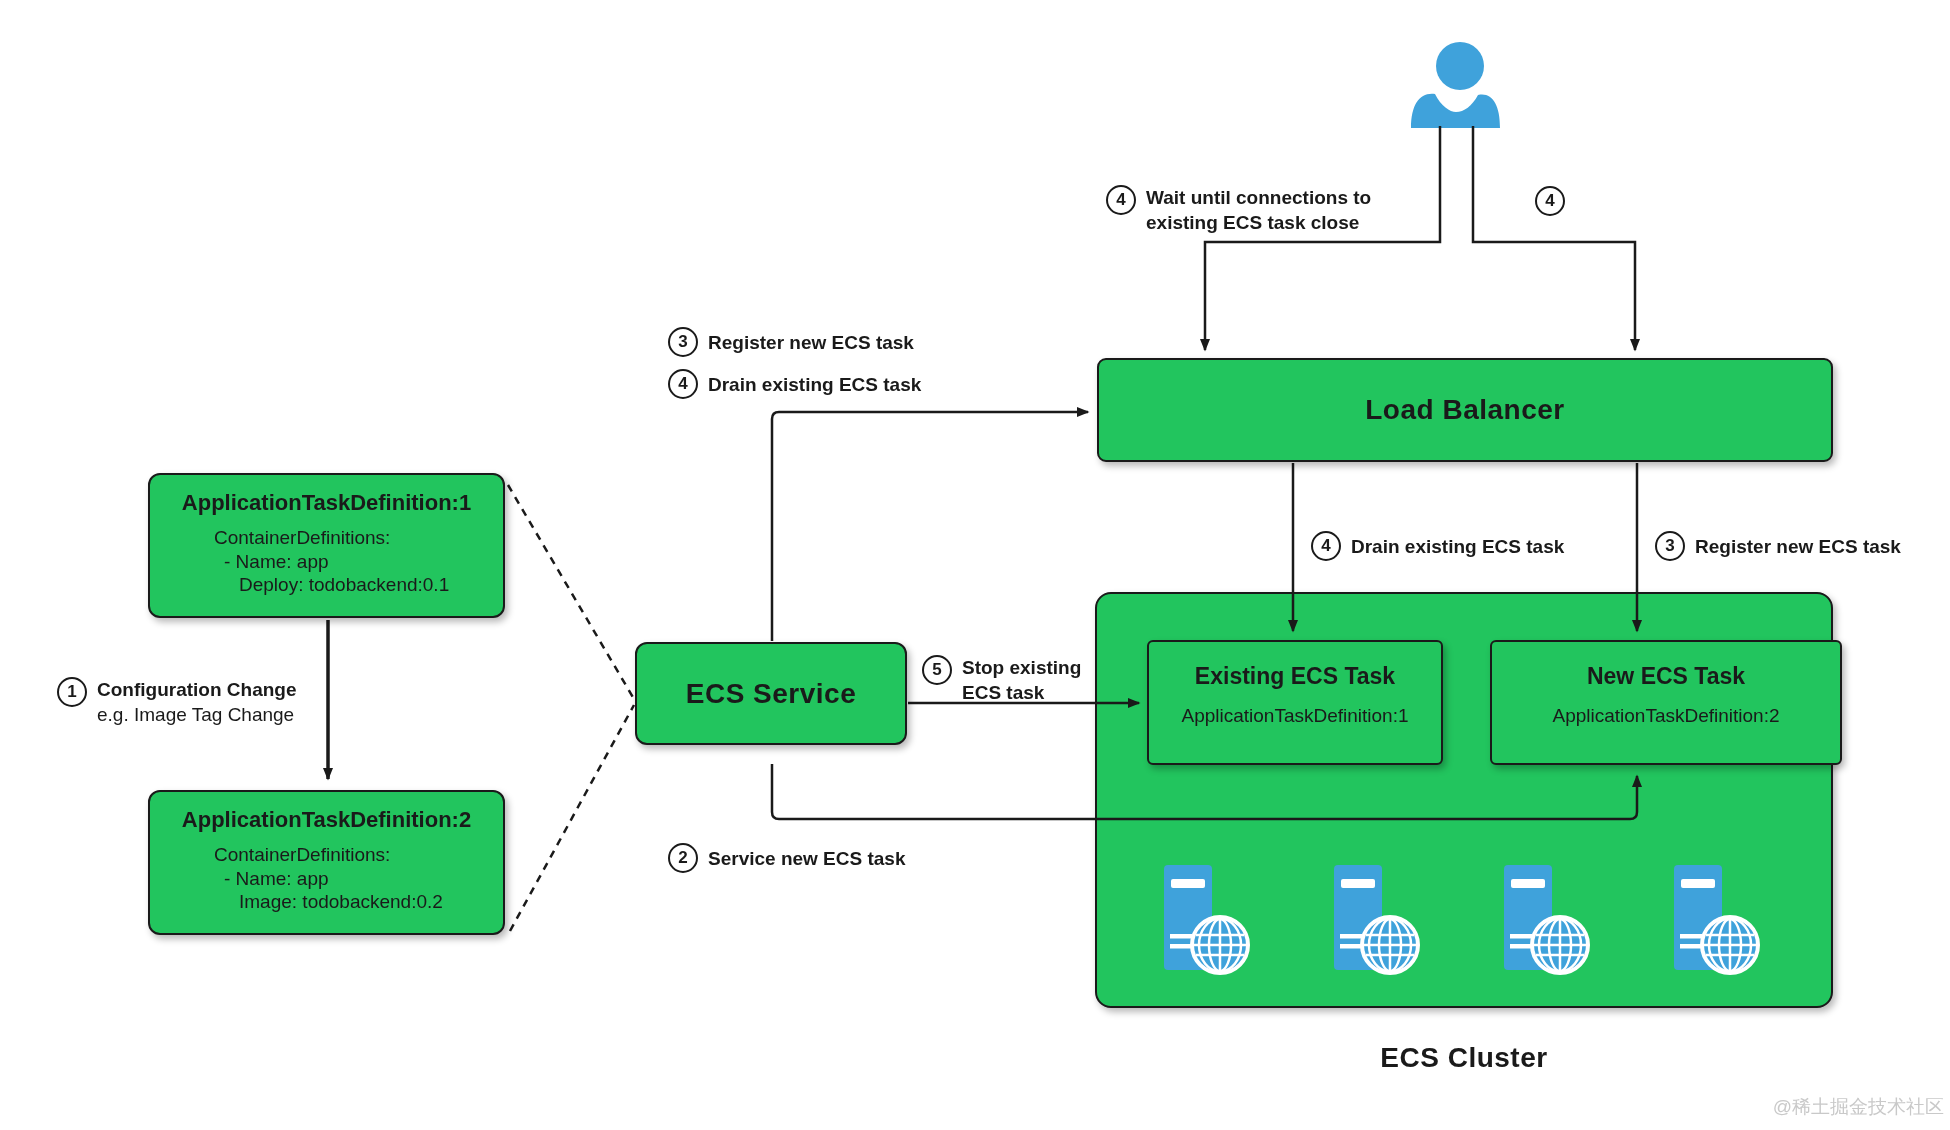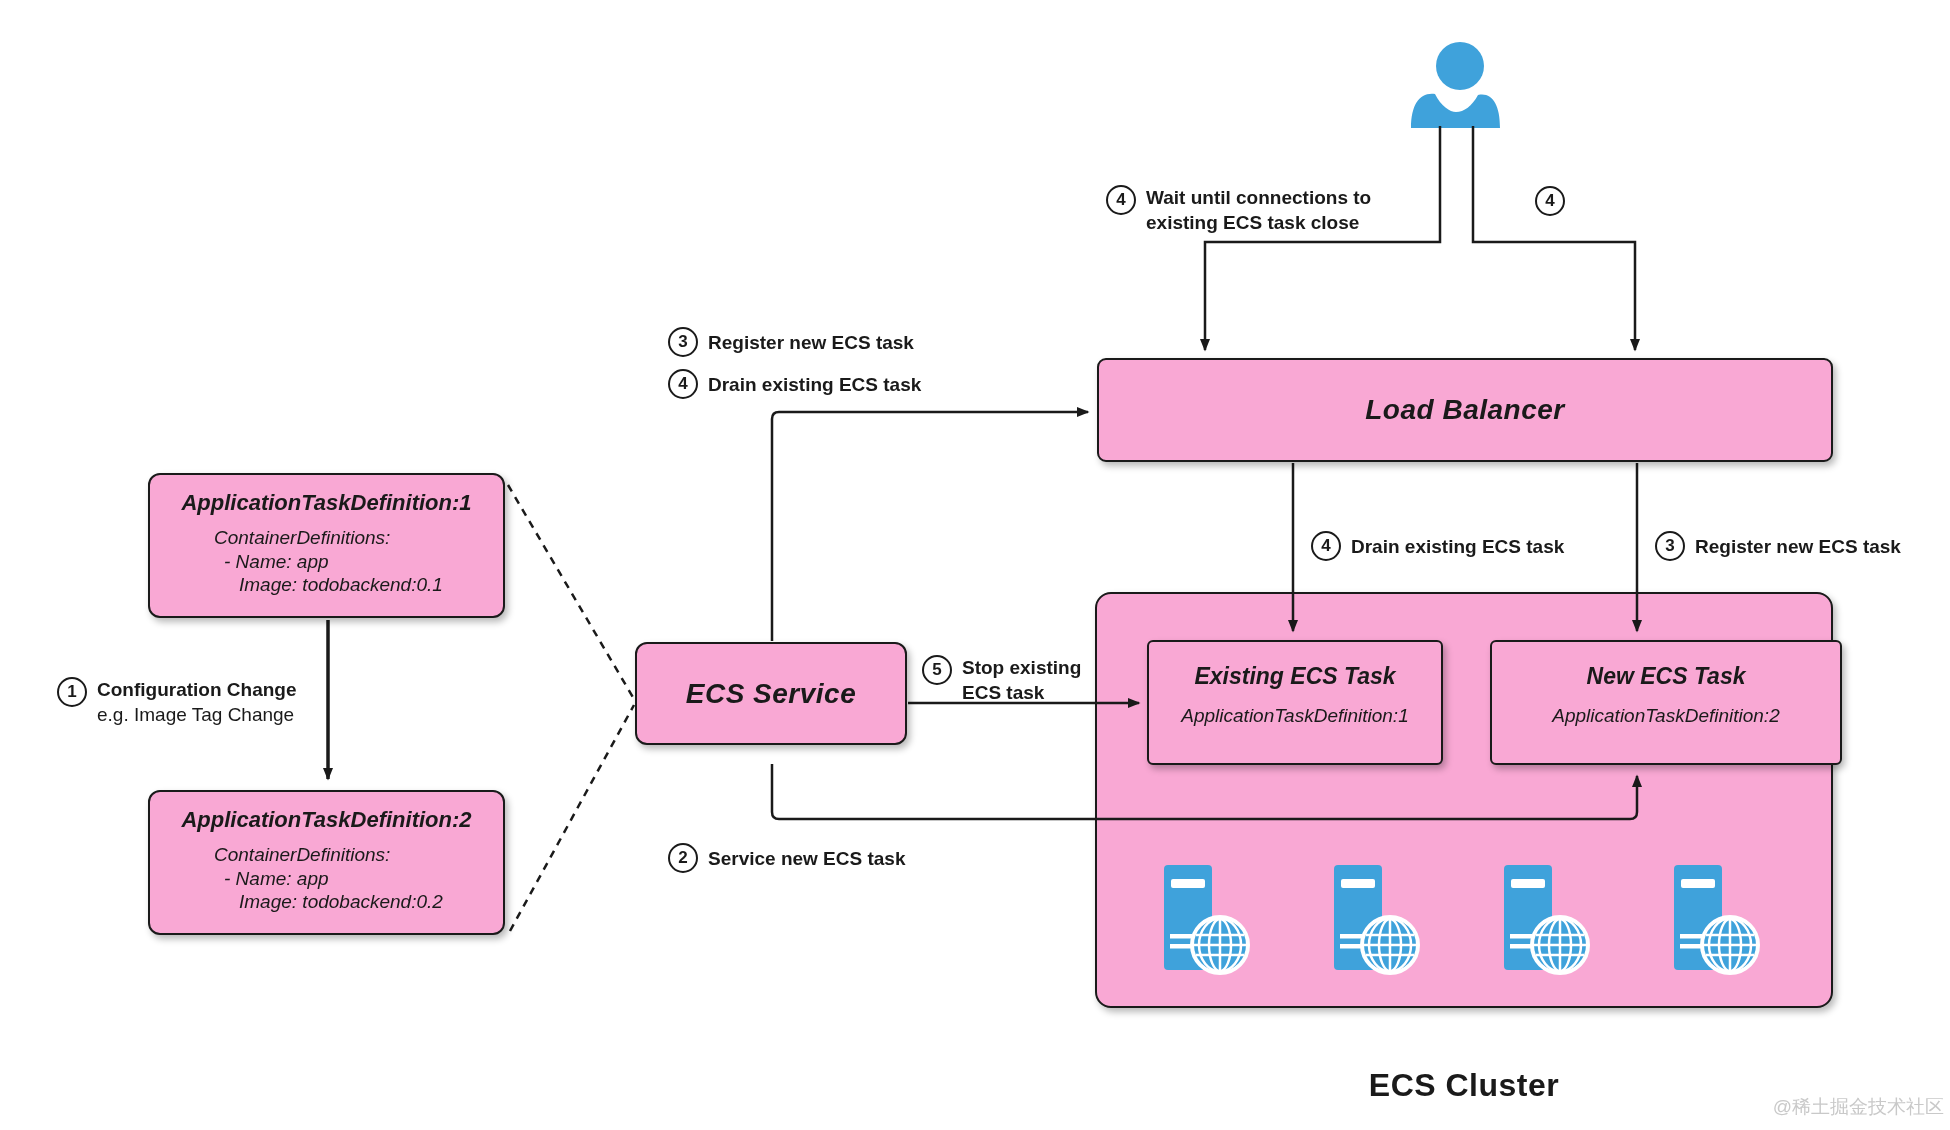"Load Balancer" .box { background: #f9a8d4 -> #22c55e; font-style: italic -> none }
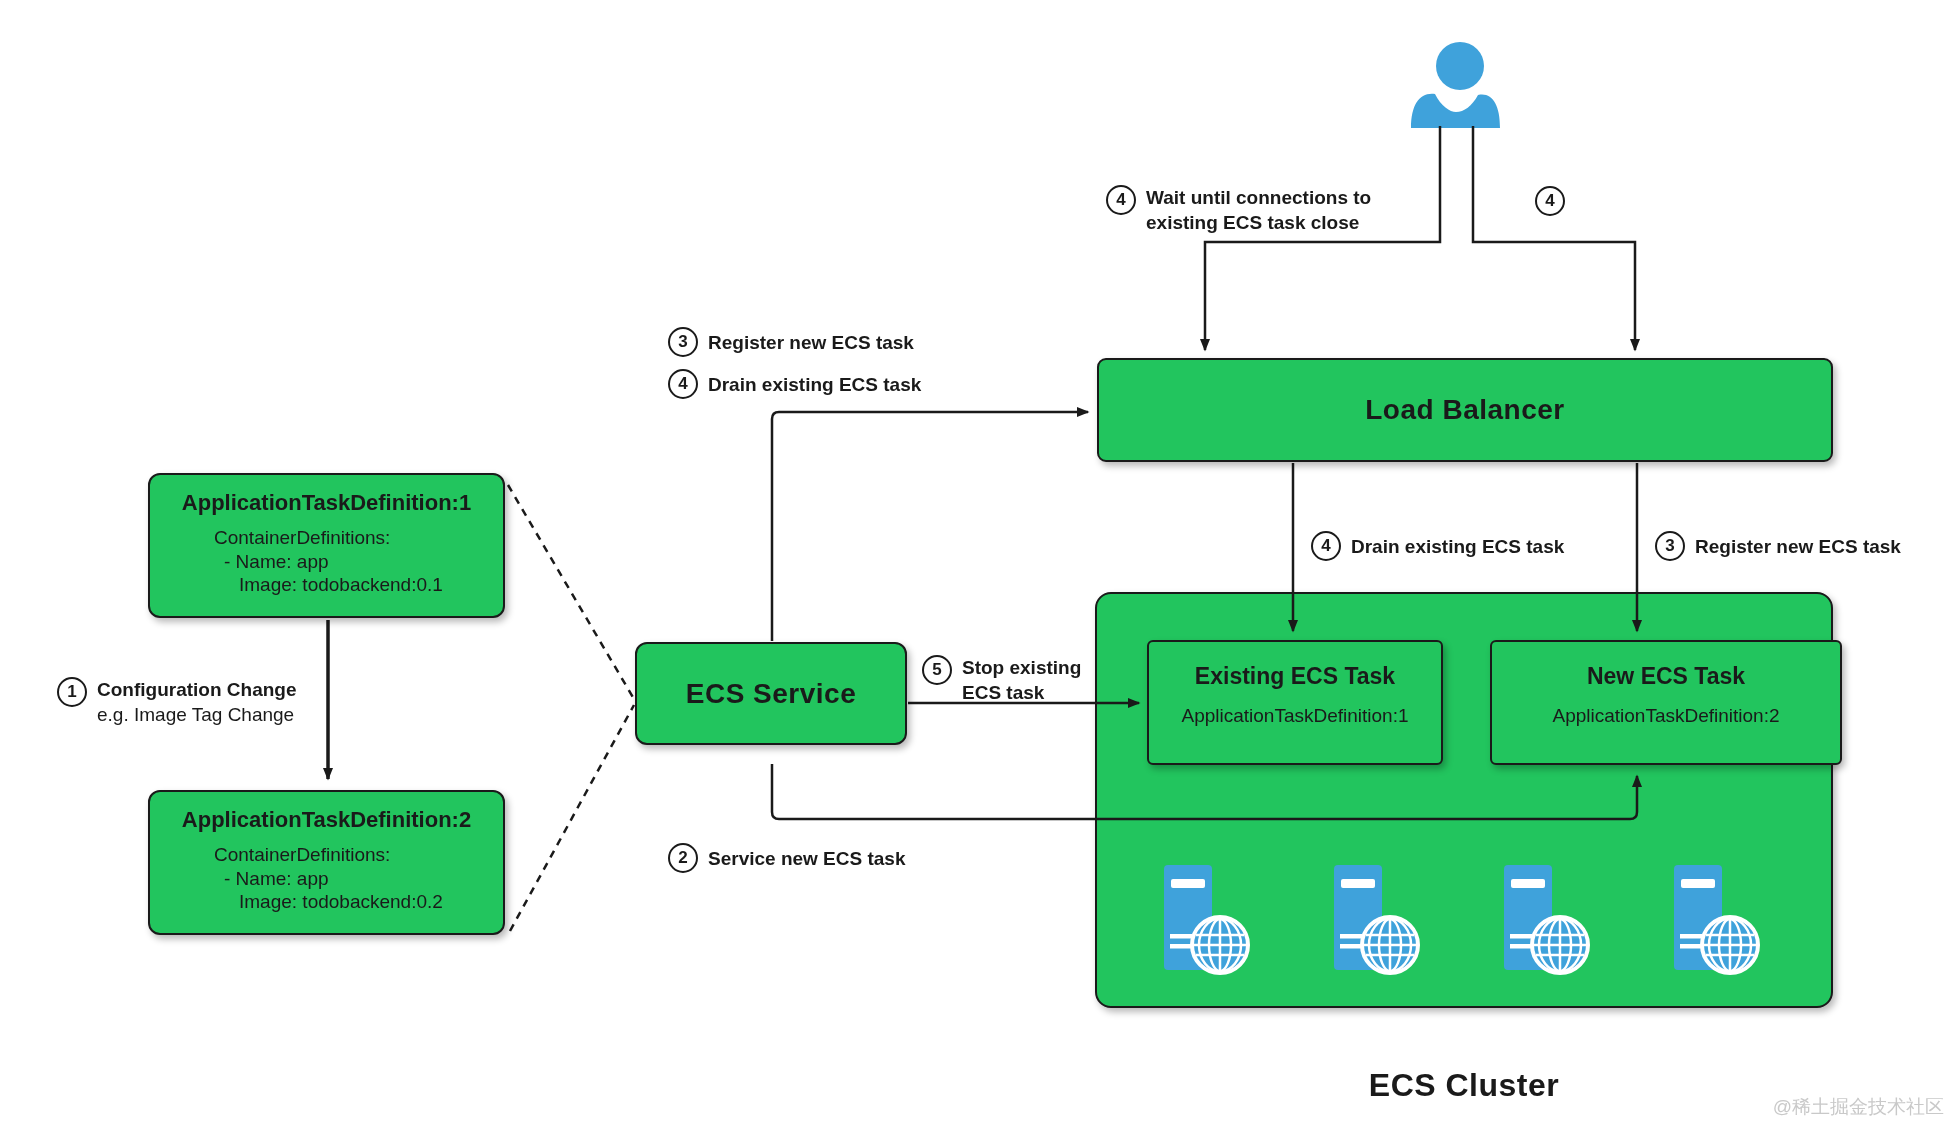"Image: todobackend:0.1" div.td-line3 { text: Image -> Deploy }
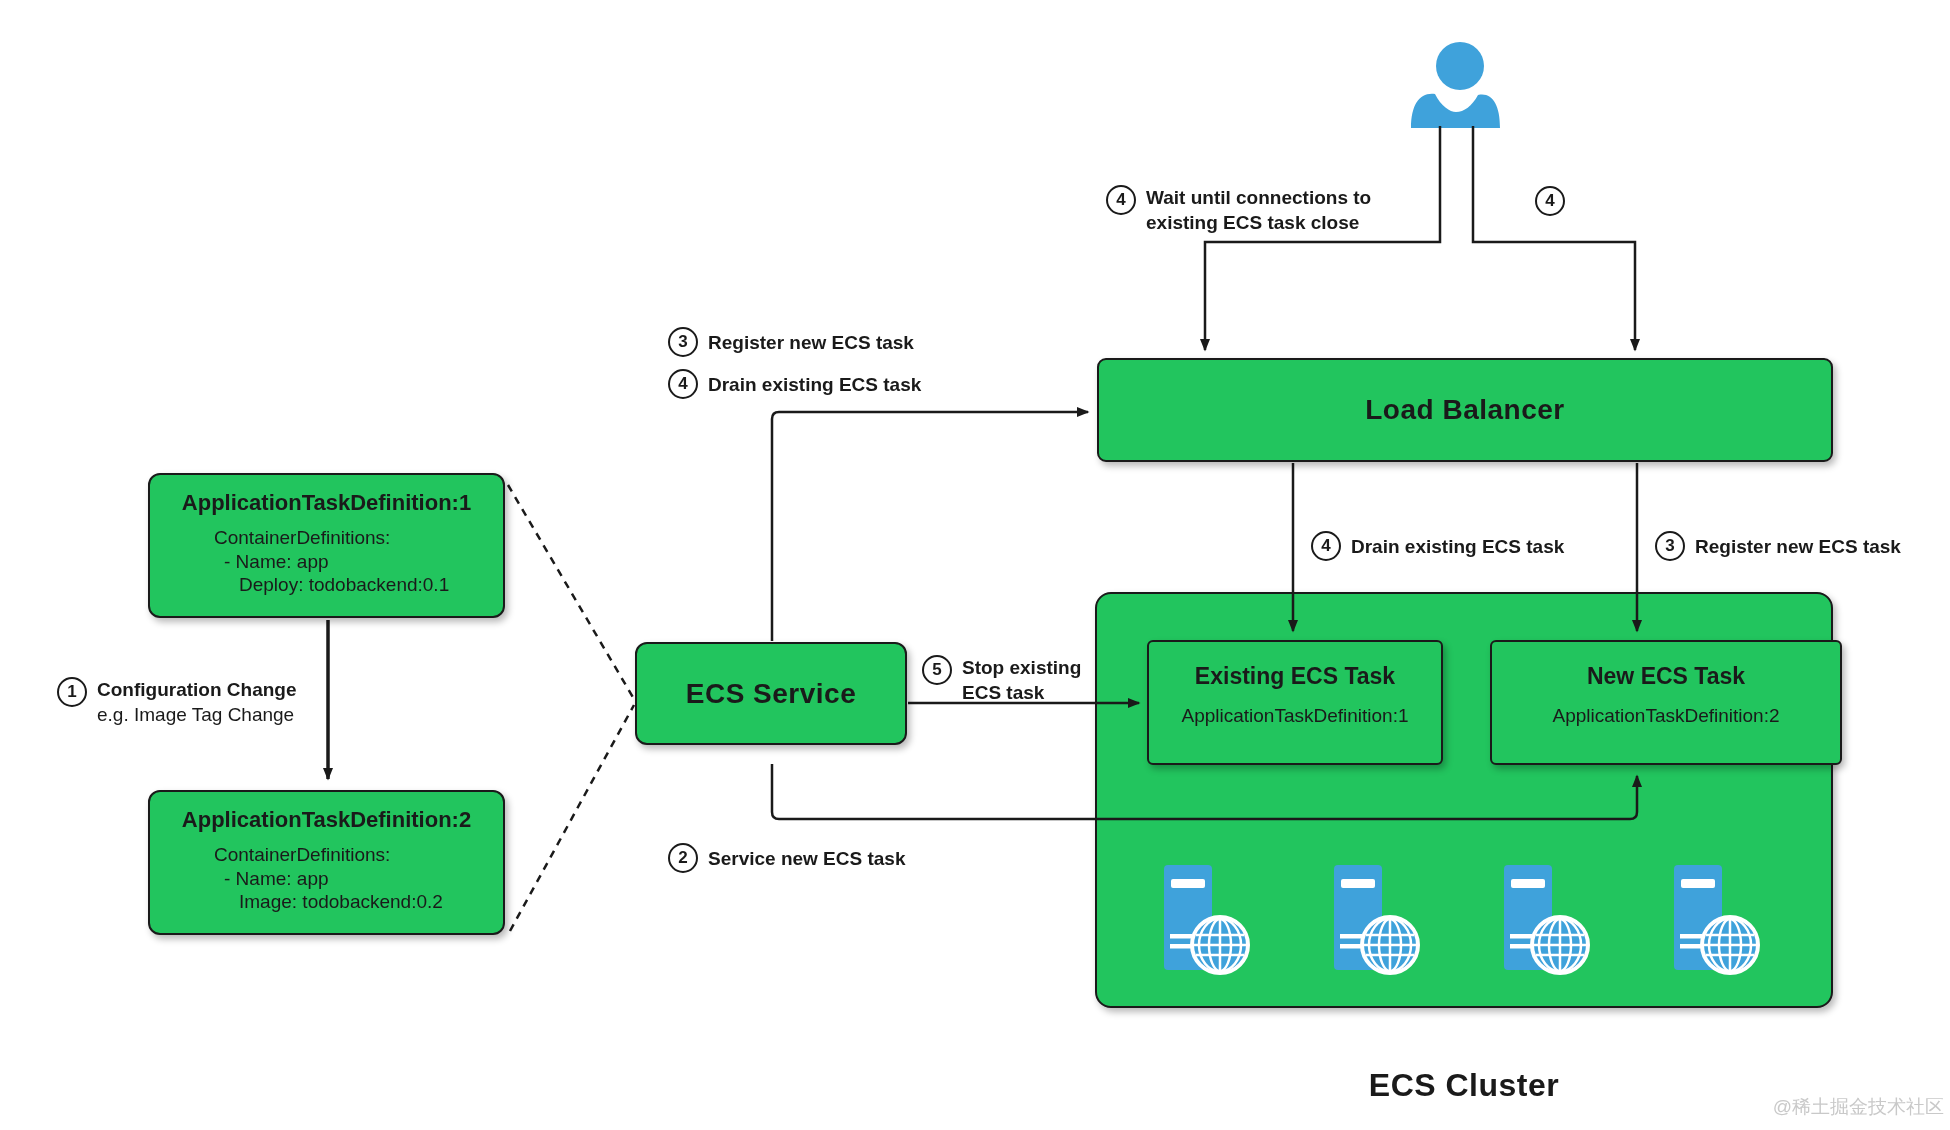"ECS Cluster" #cluster-label { font-size: 32px -> 28px; top: 1067px -> 1042px }
